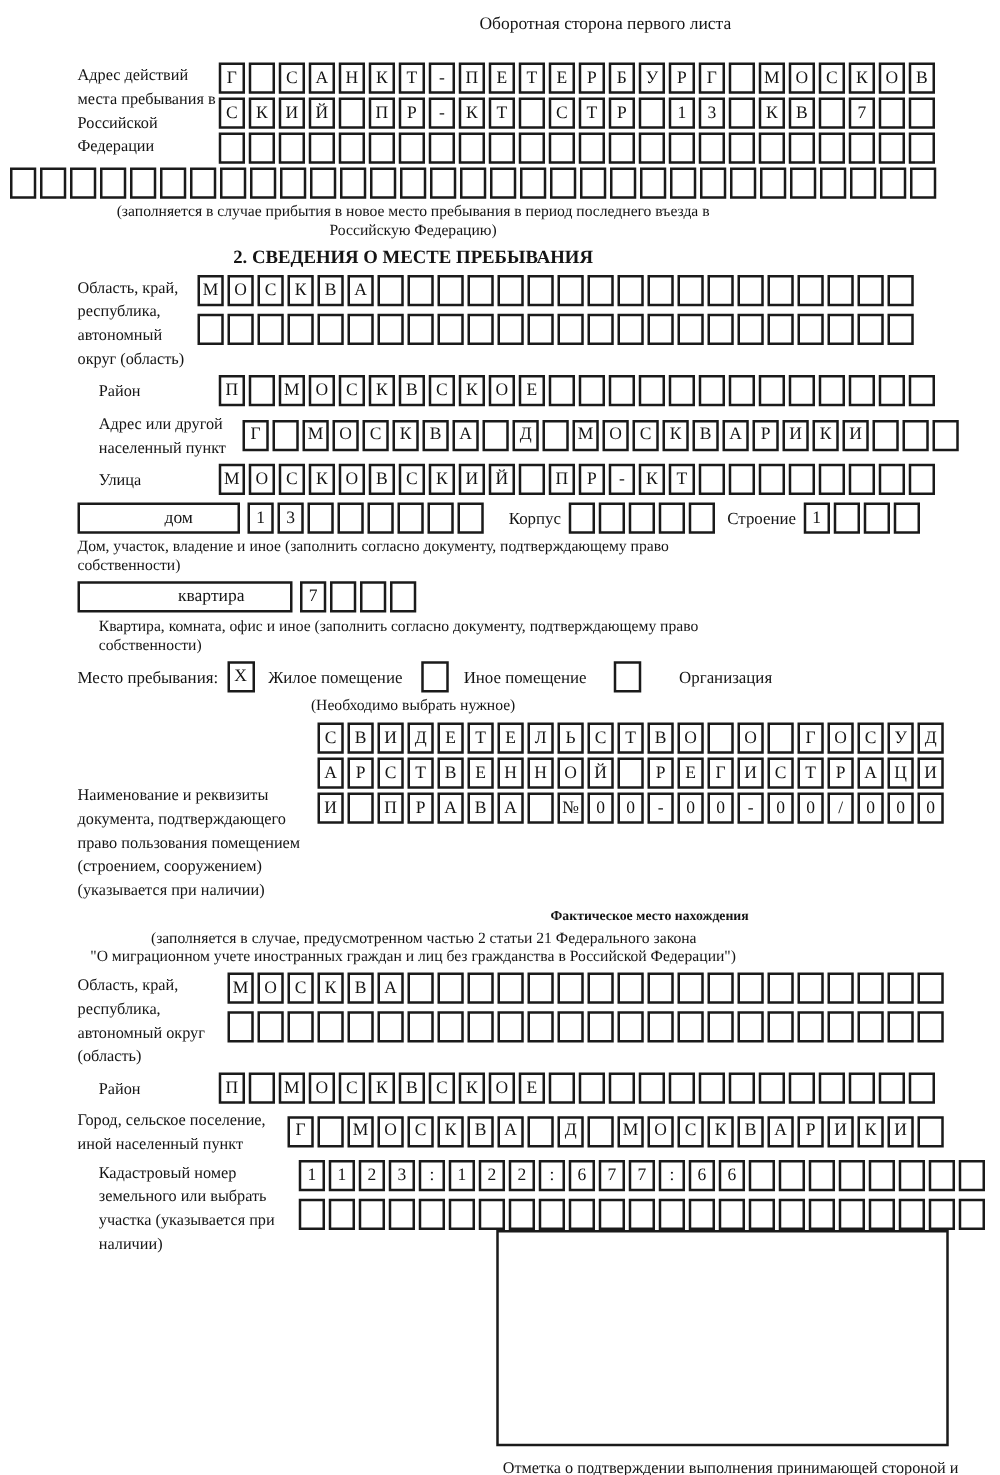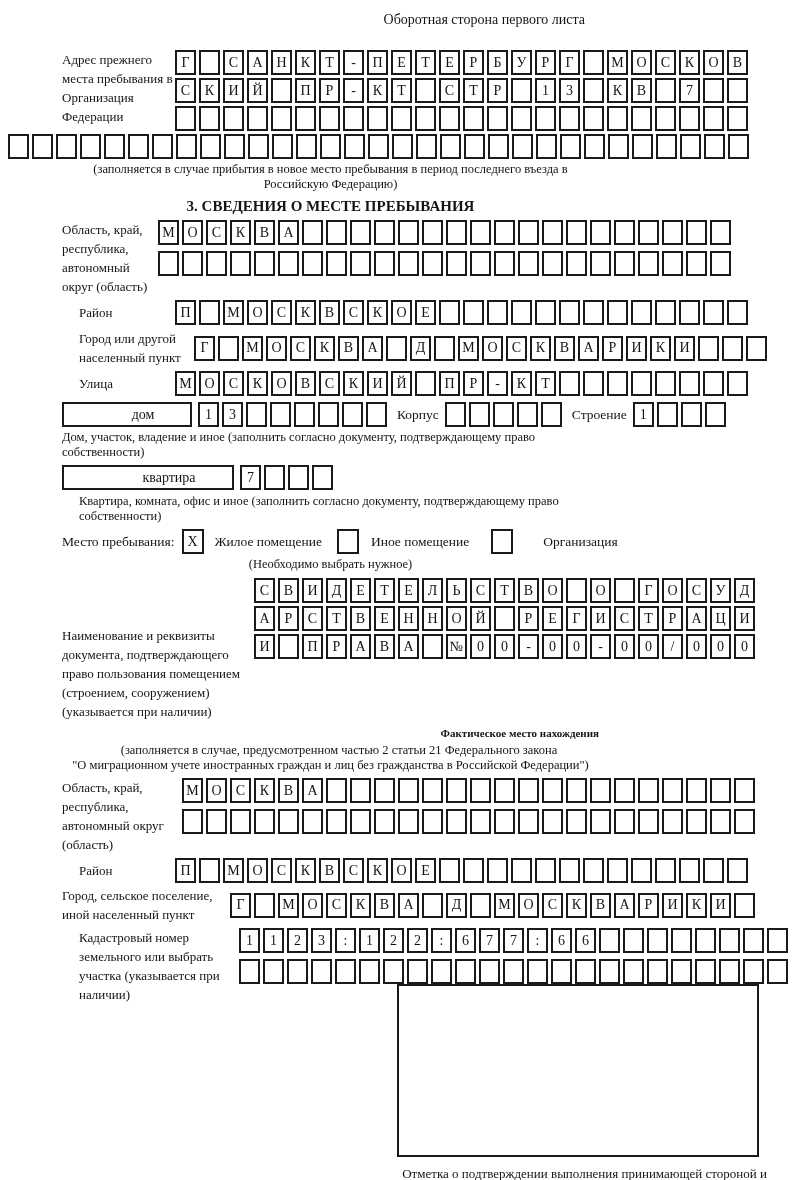"Адрес прежнего места пребывания в" div.label { text: прежнего места пребывания в Организация -> действий места пребывания в Российской }
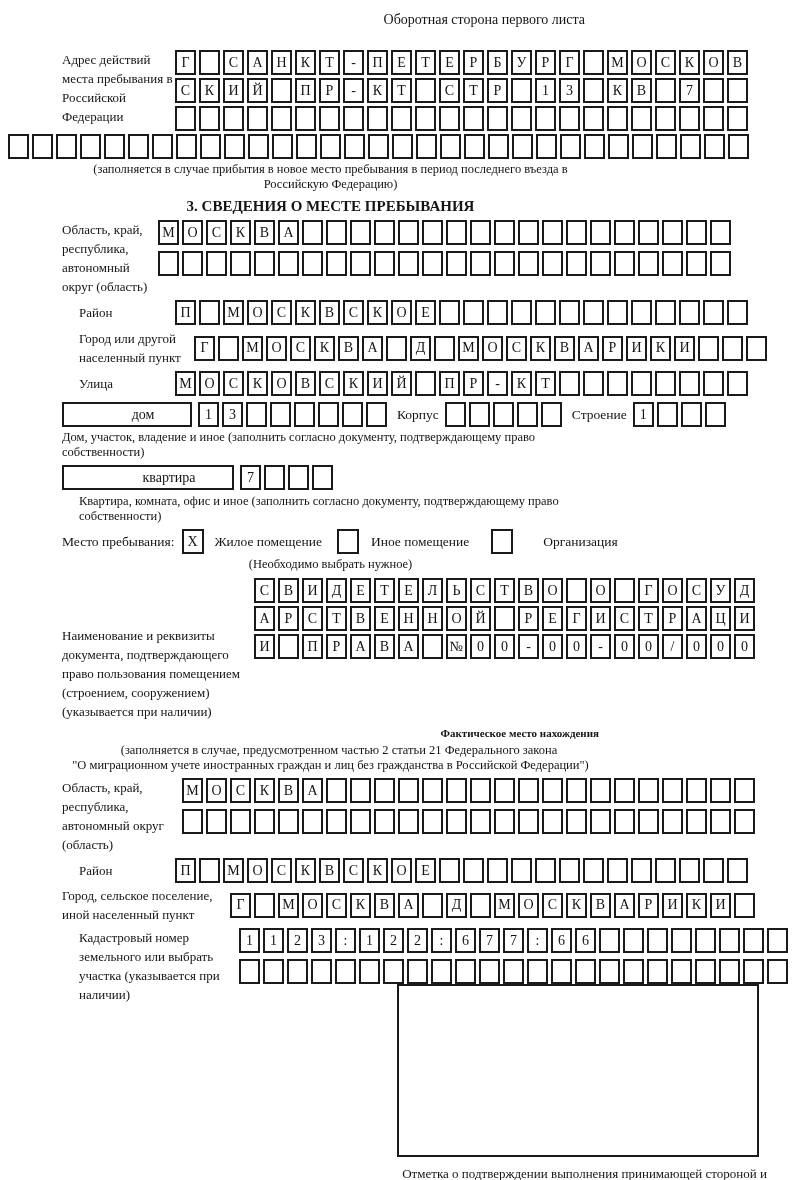"3. СВЕДЕНИЯ О МЕСТЕ ПРЕБЫВАНИЯ" div.section-title { text: 3 -> 2 }
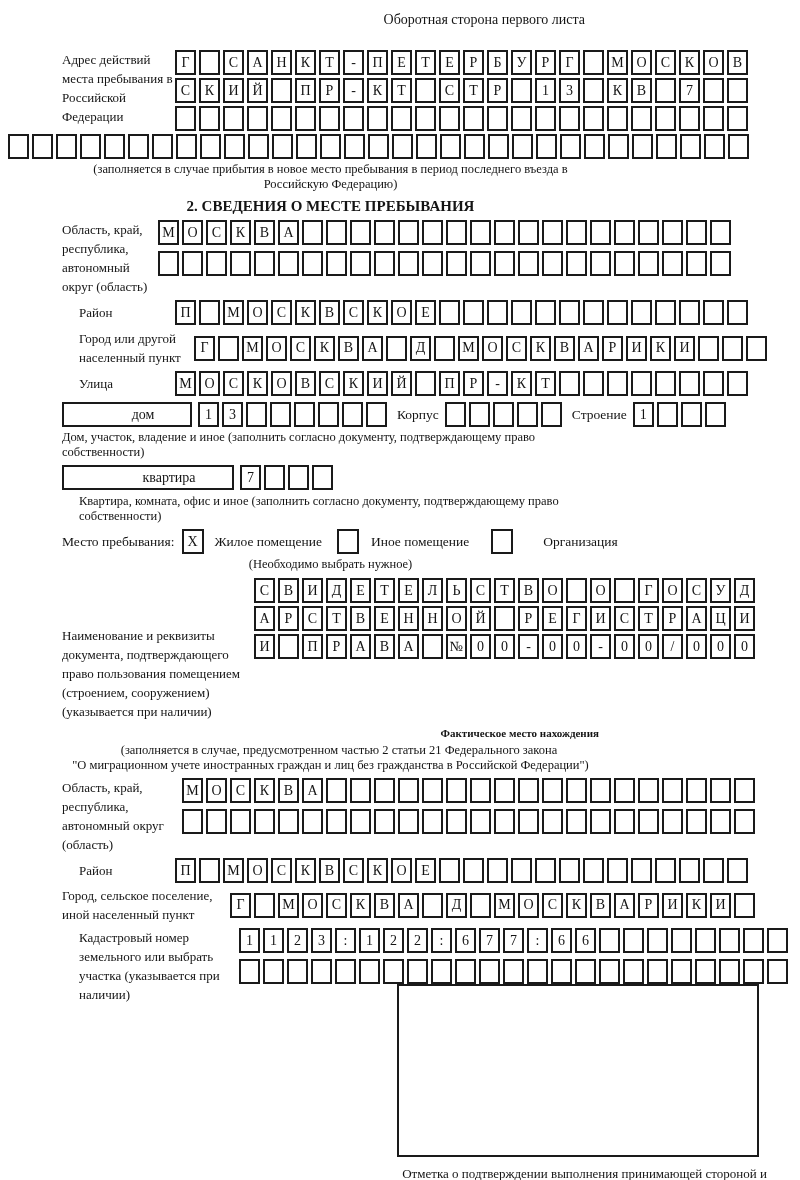"Город или другой населенный пункт" div.label { text: Город -> Адрес }
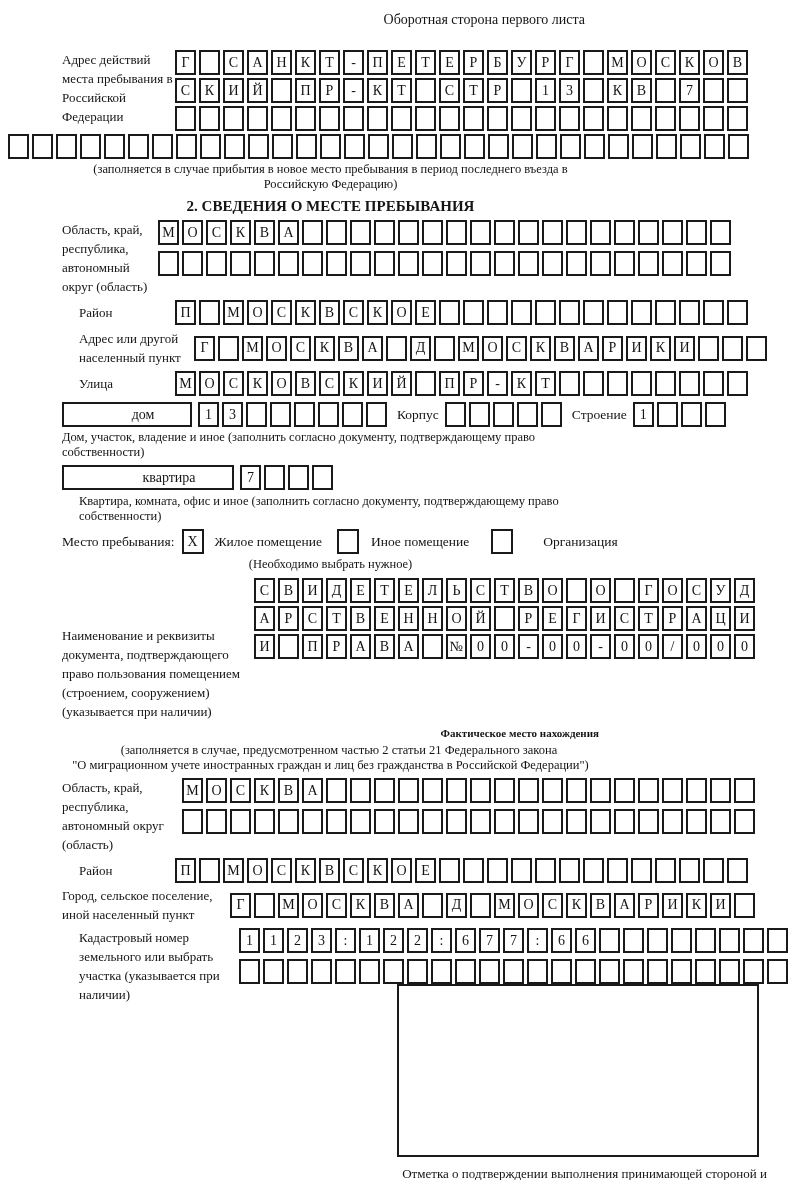"Корпус" div.inline-lbl { margin-left: 10px -> 20px }
